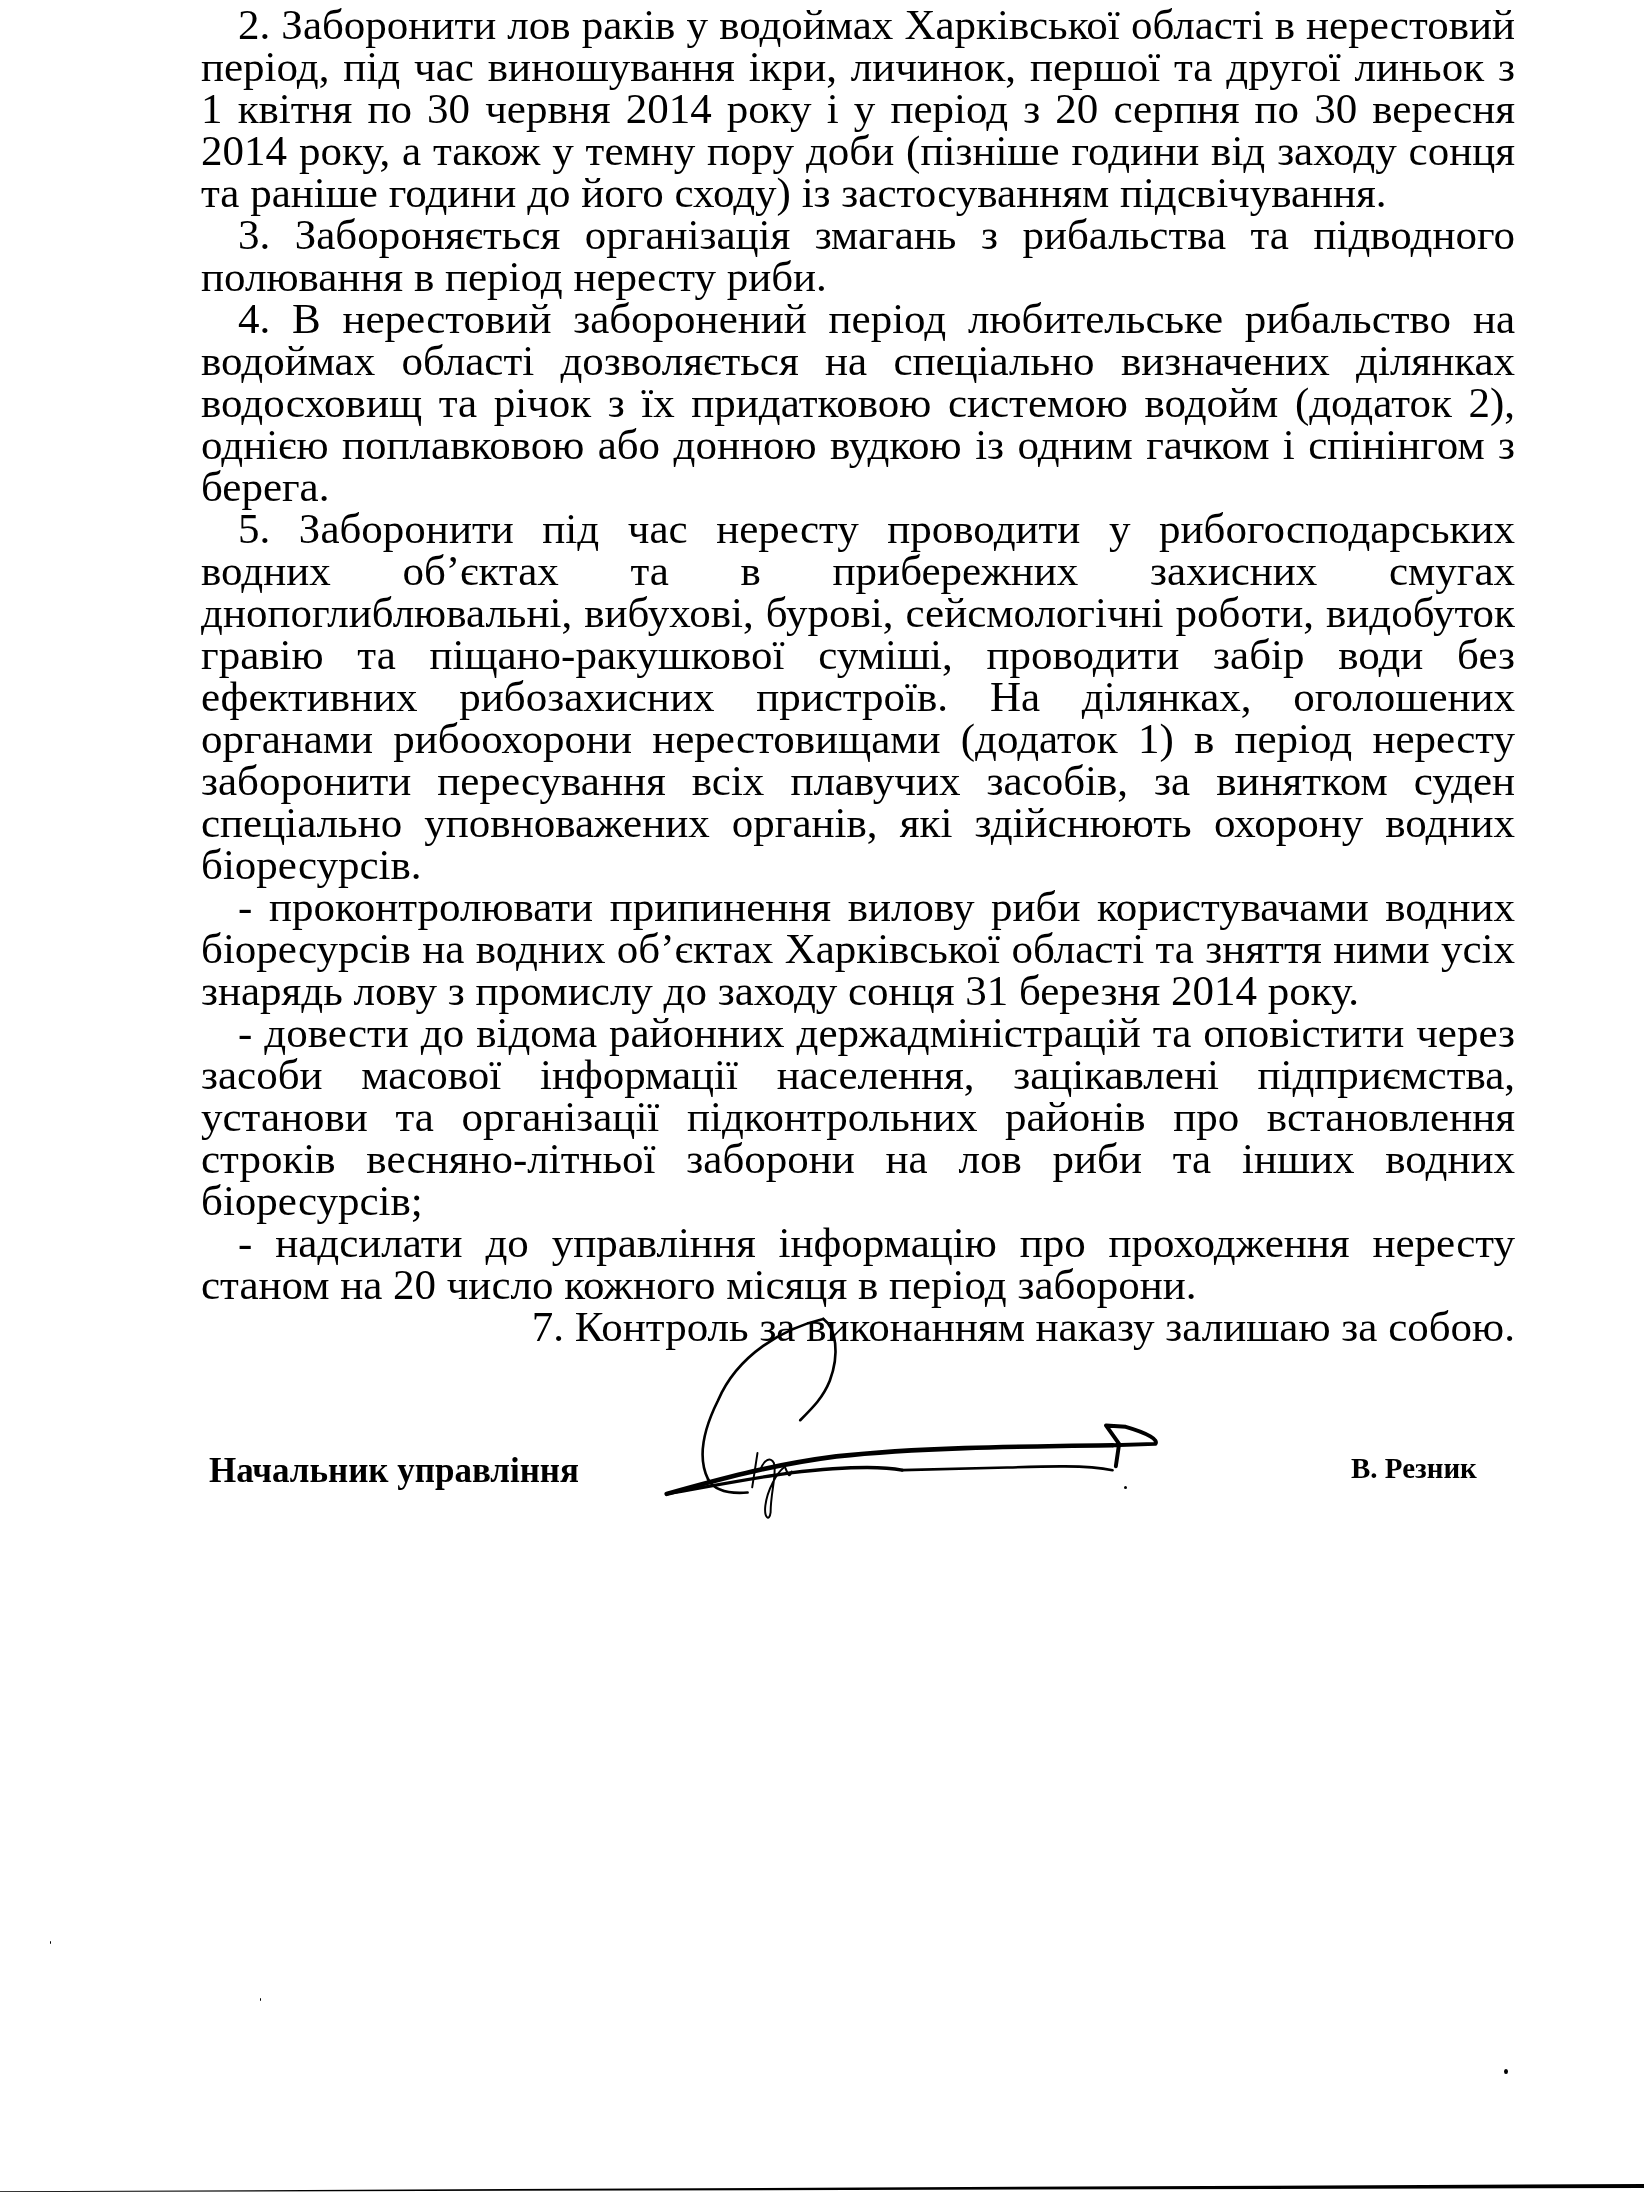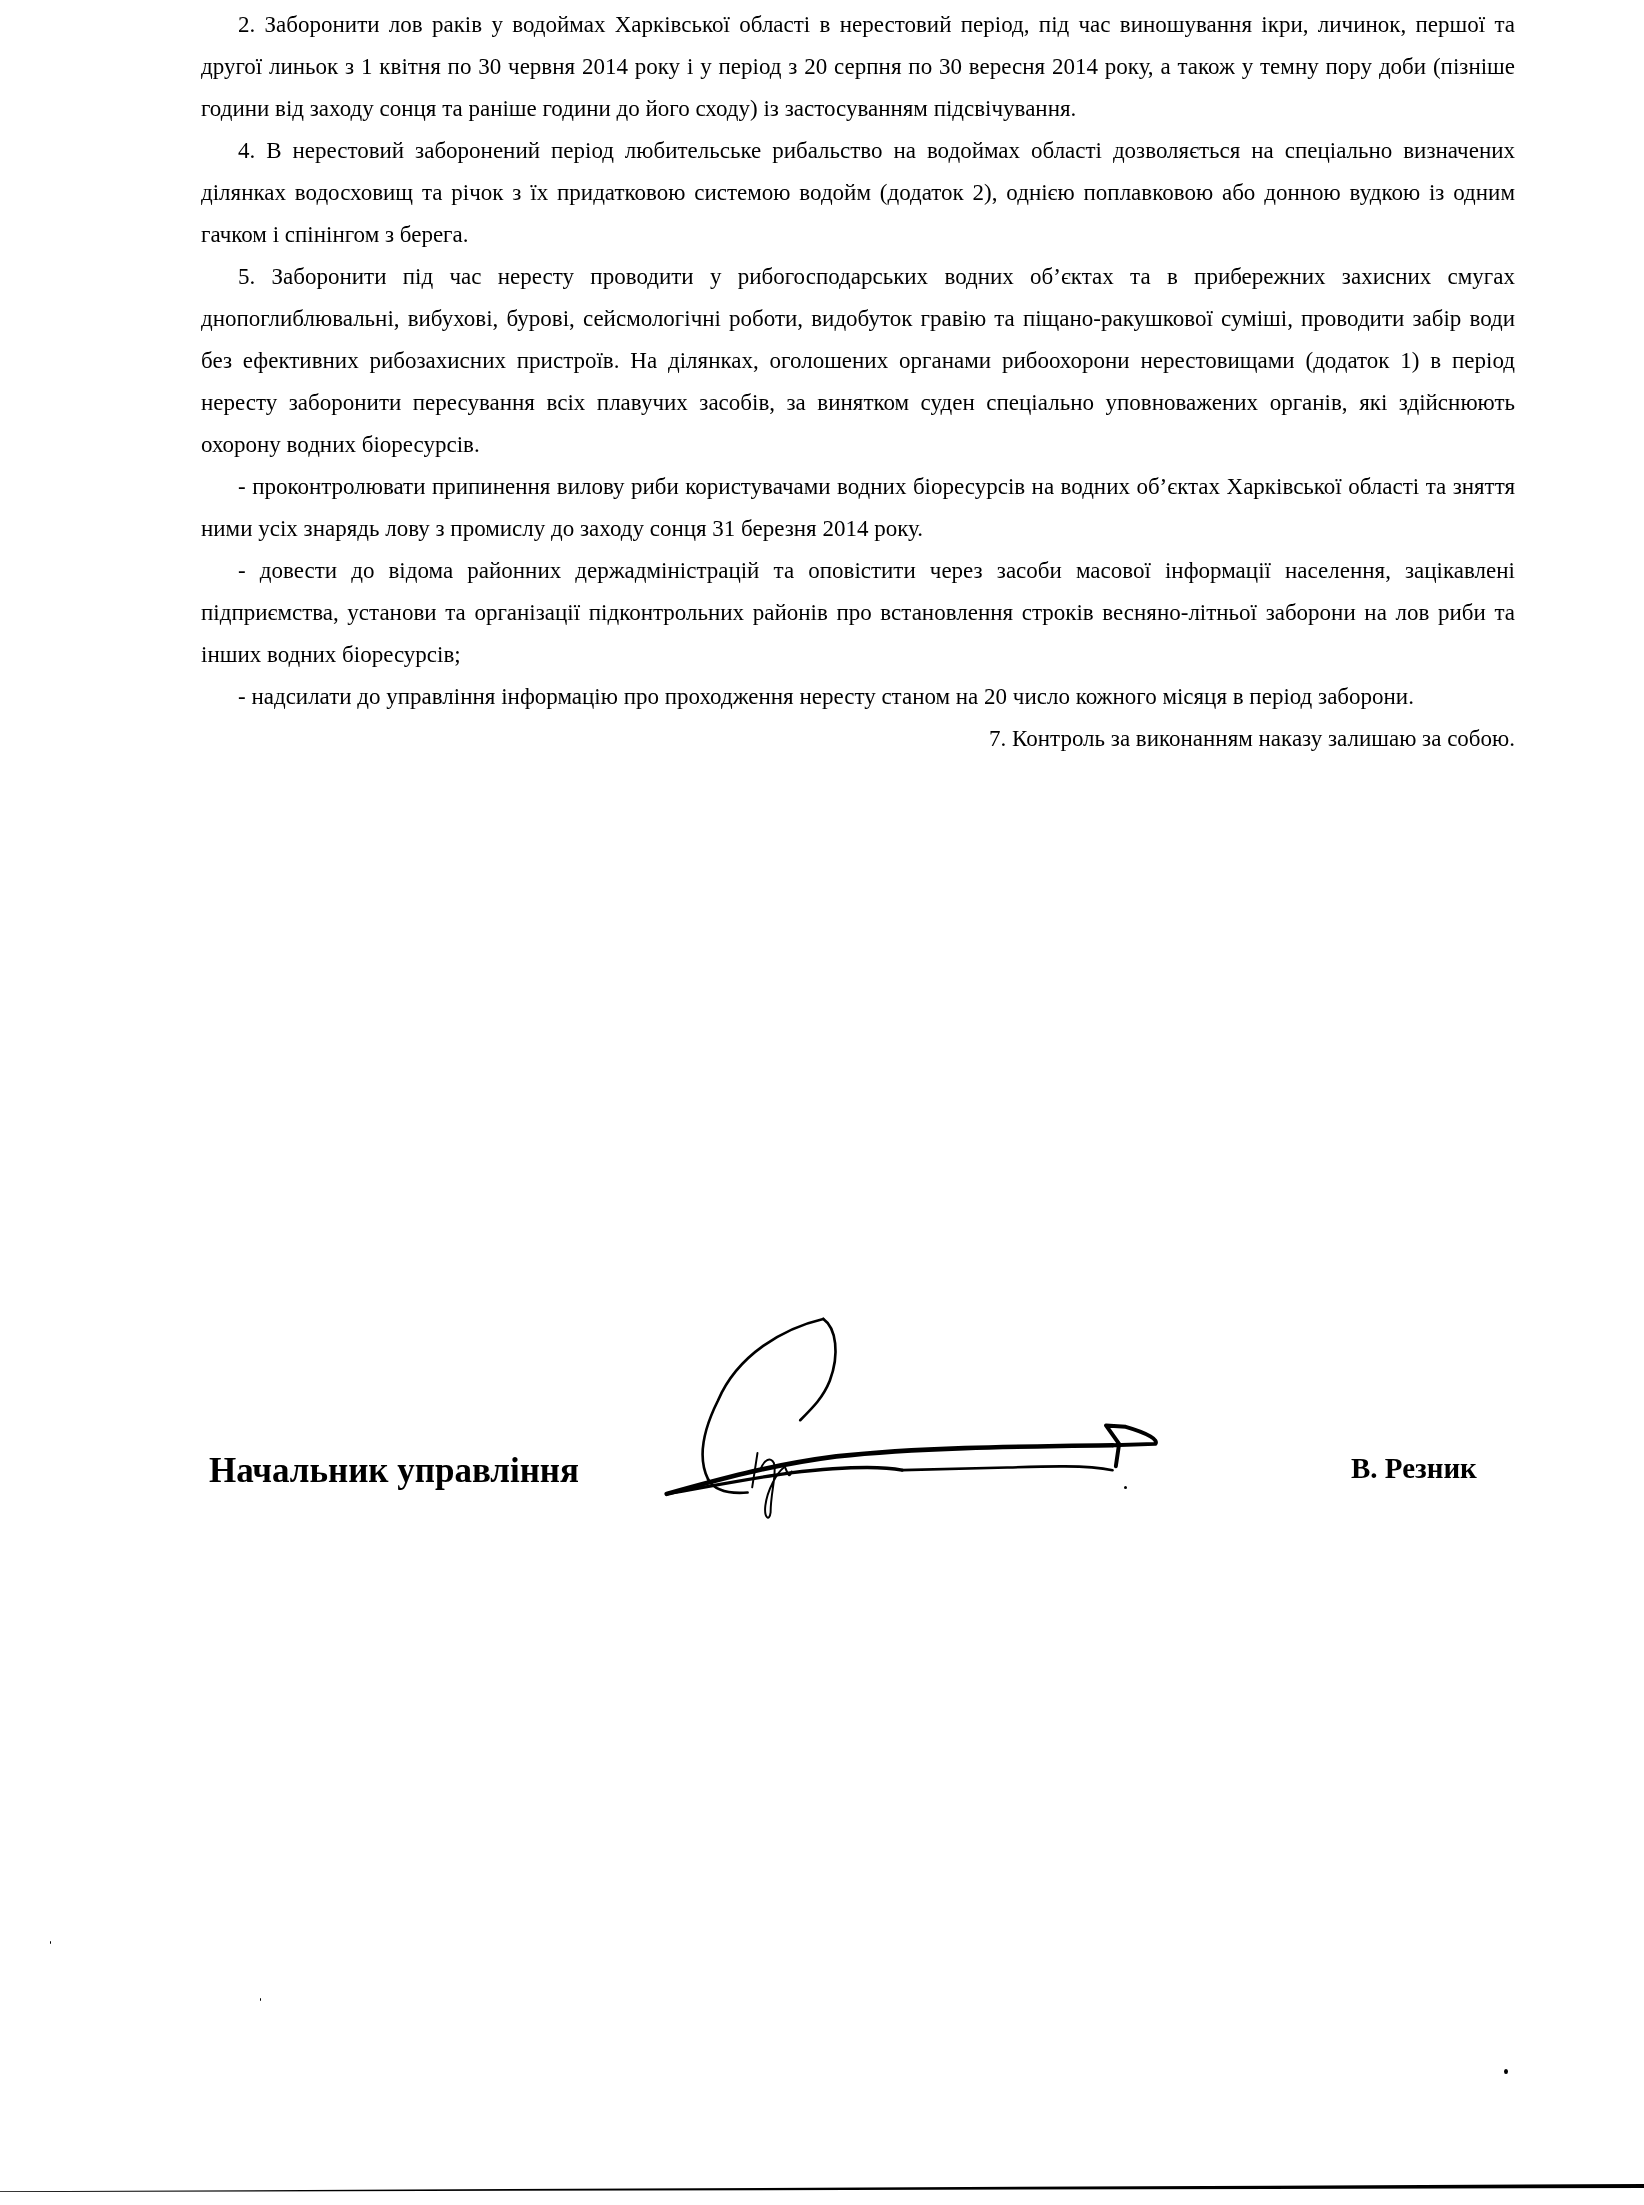"2. Заборонити лов раків у" .page-body { font-size: 23px -> 43px }
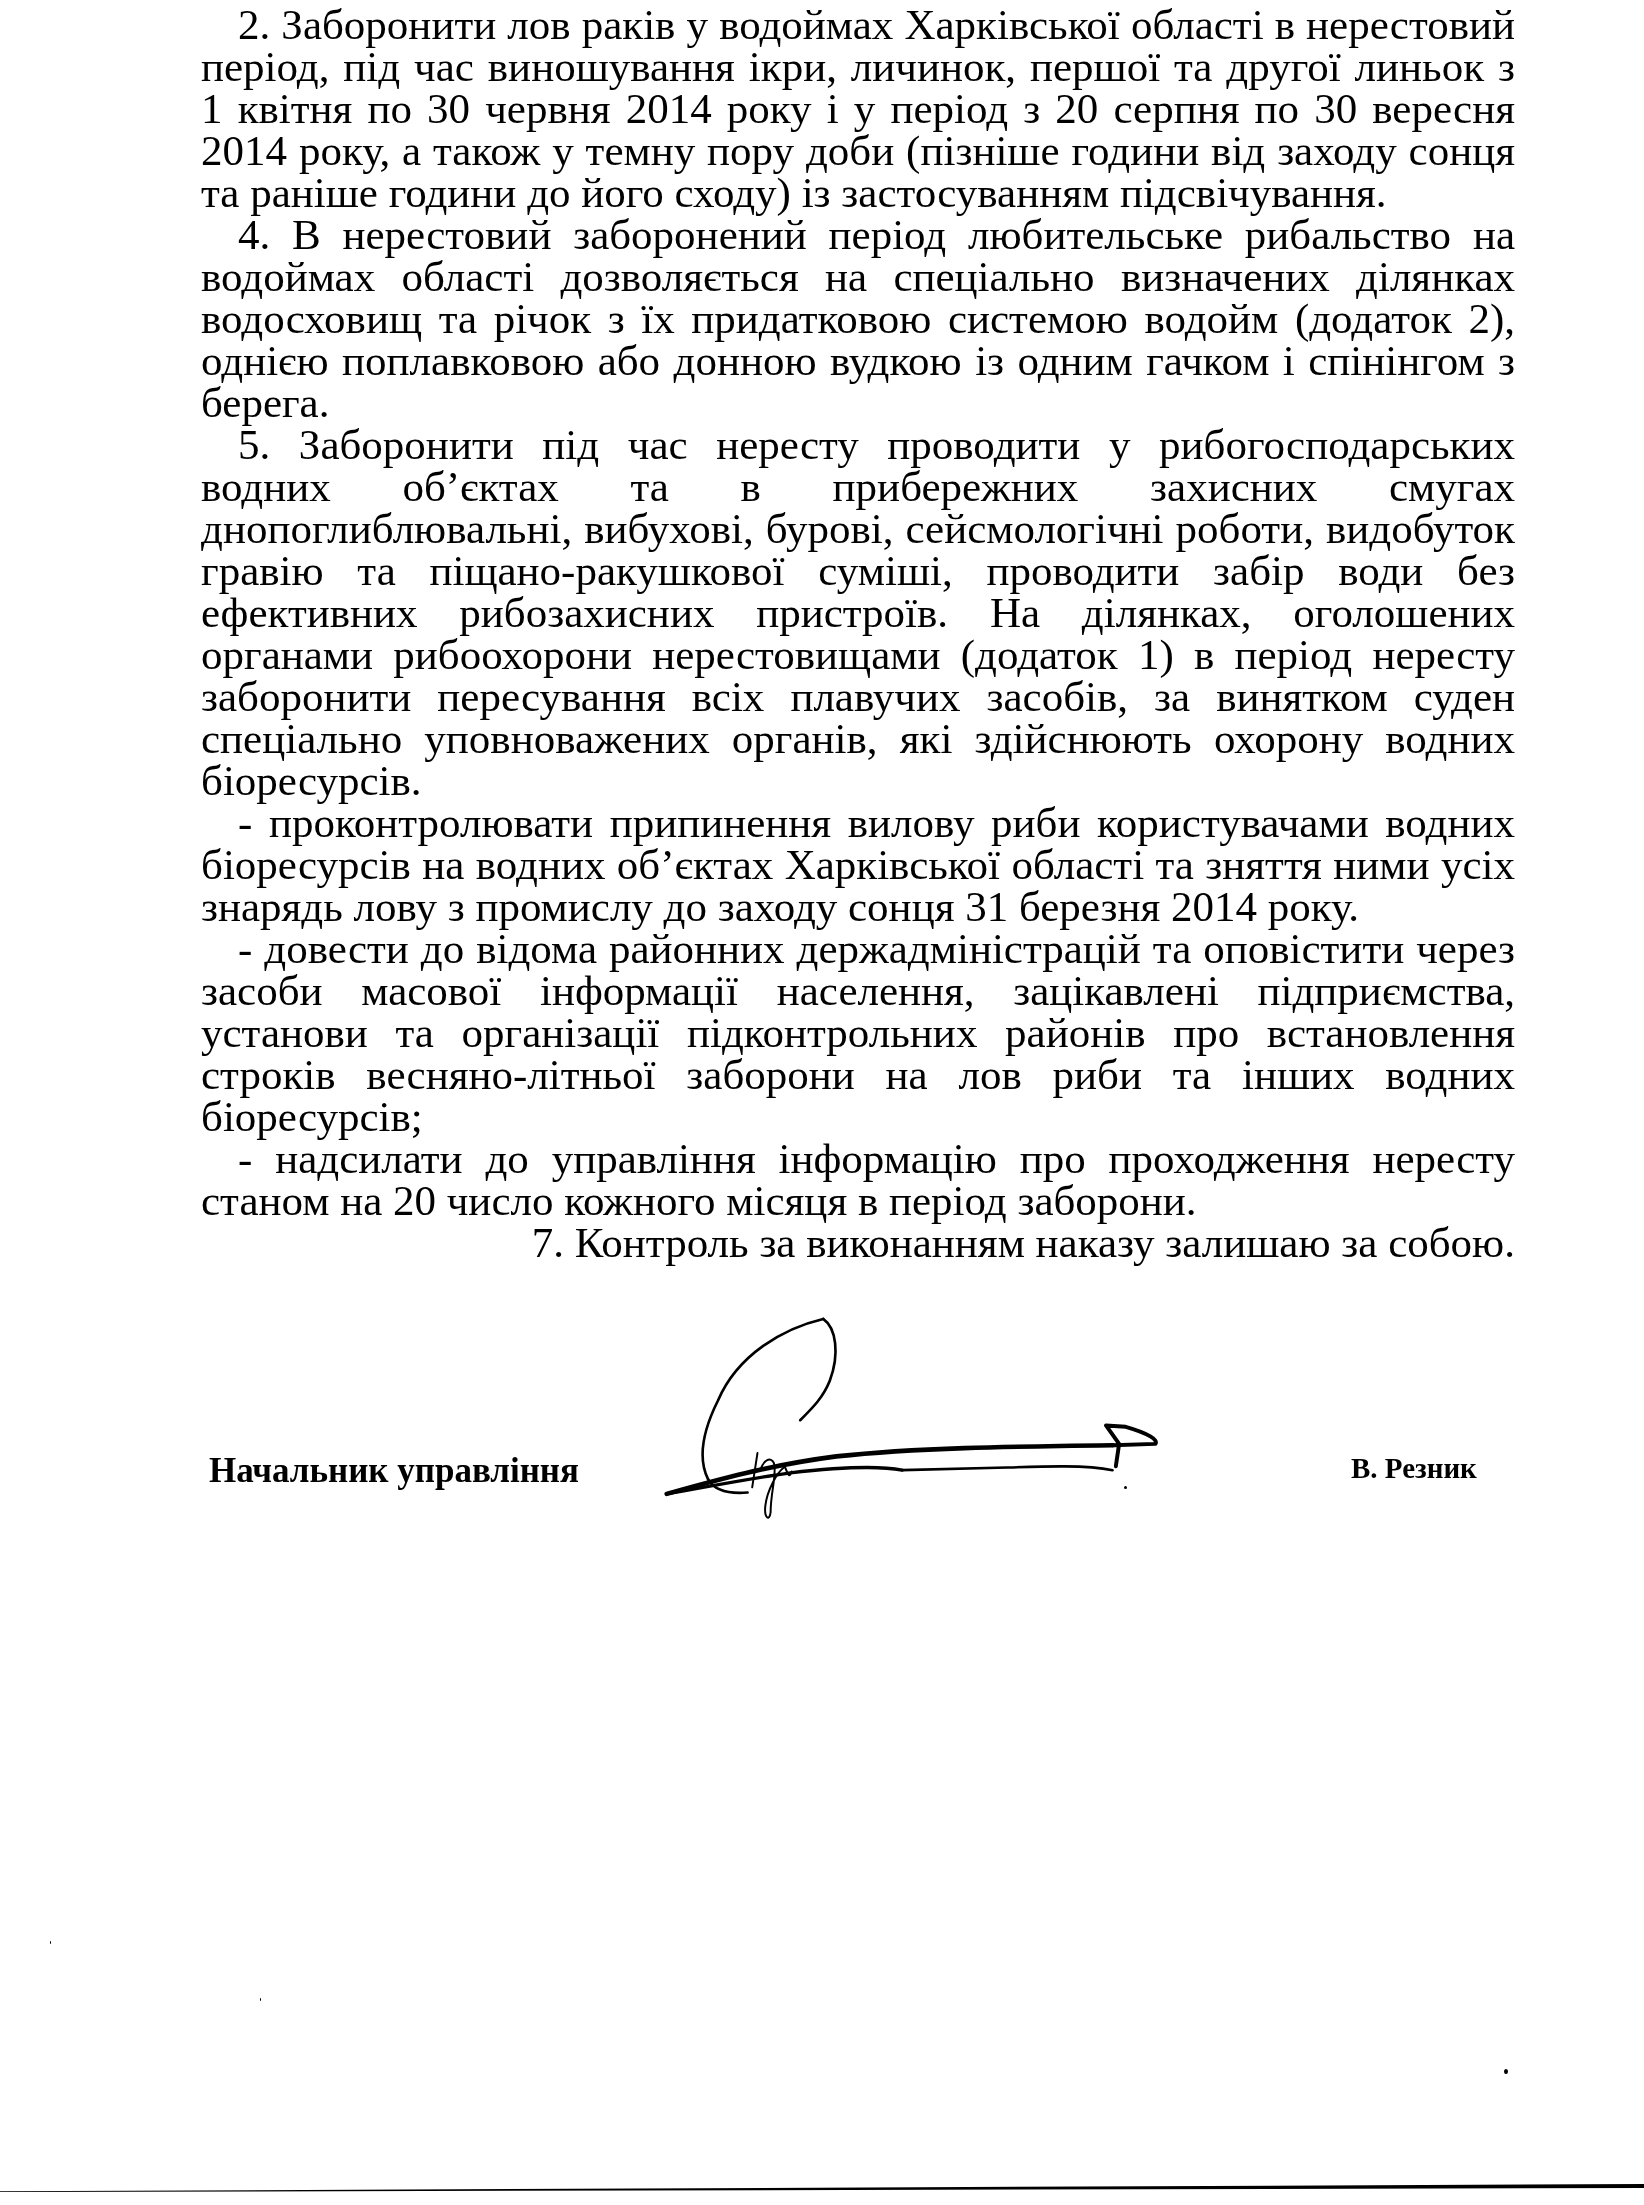"3. Забороняється організація змагань з" p.para { html: none -> <p>3. Забороняється організація змагань з рибальства та підводного полювання в період нересту риби.</p> }
